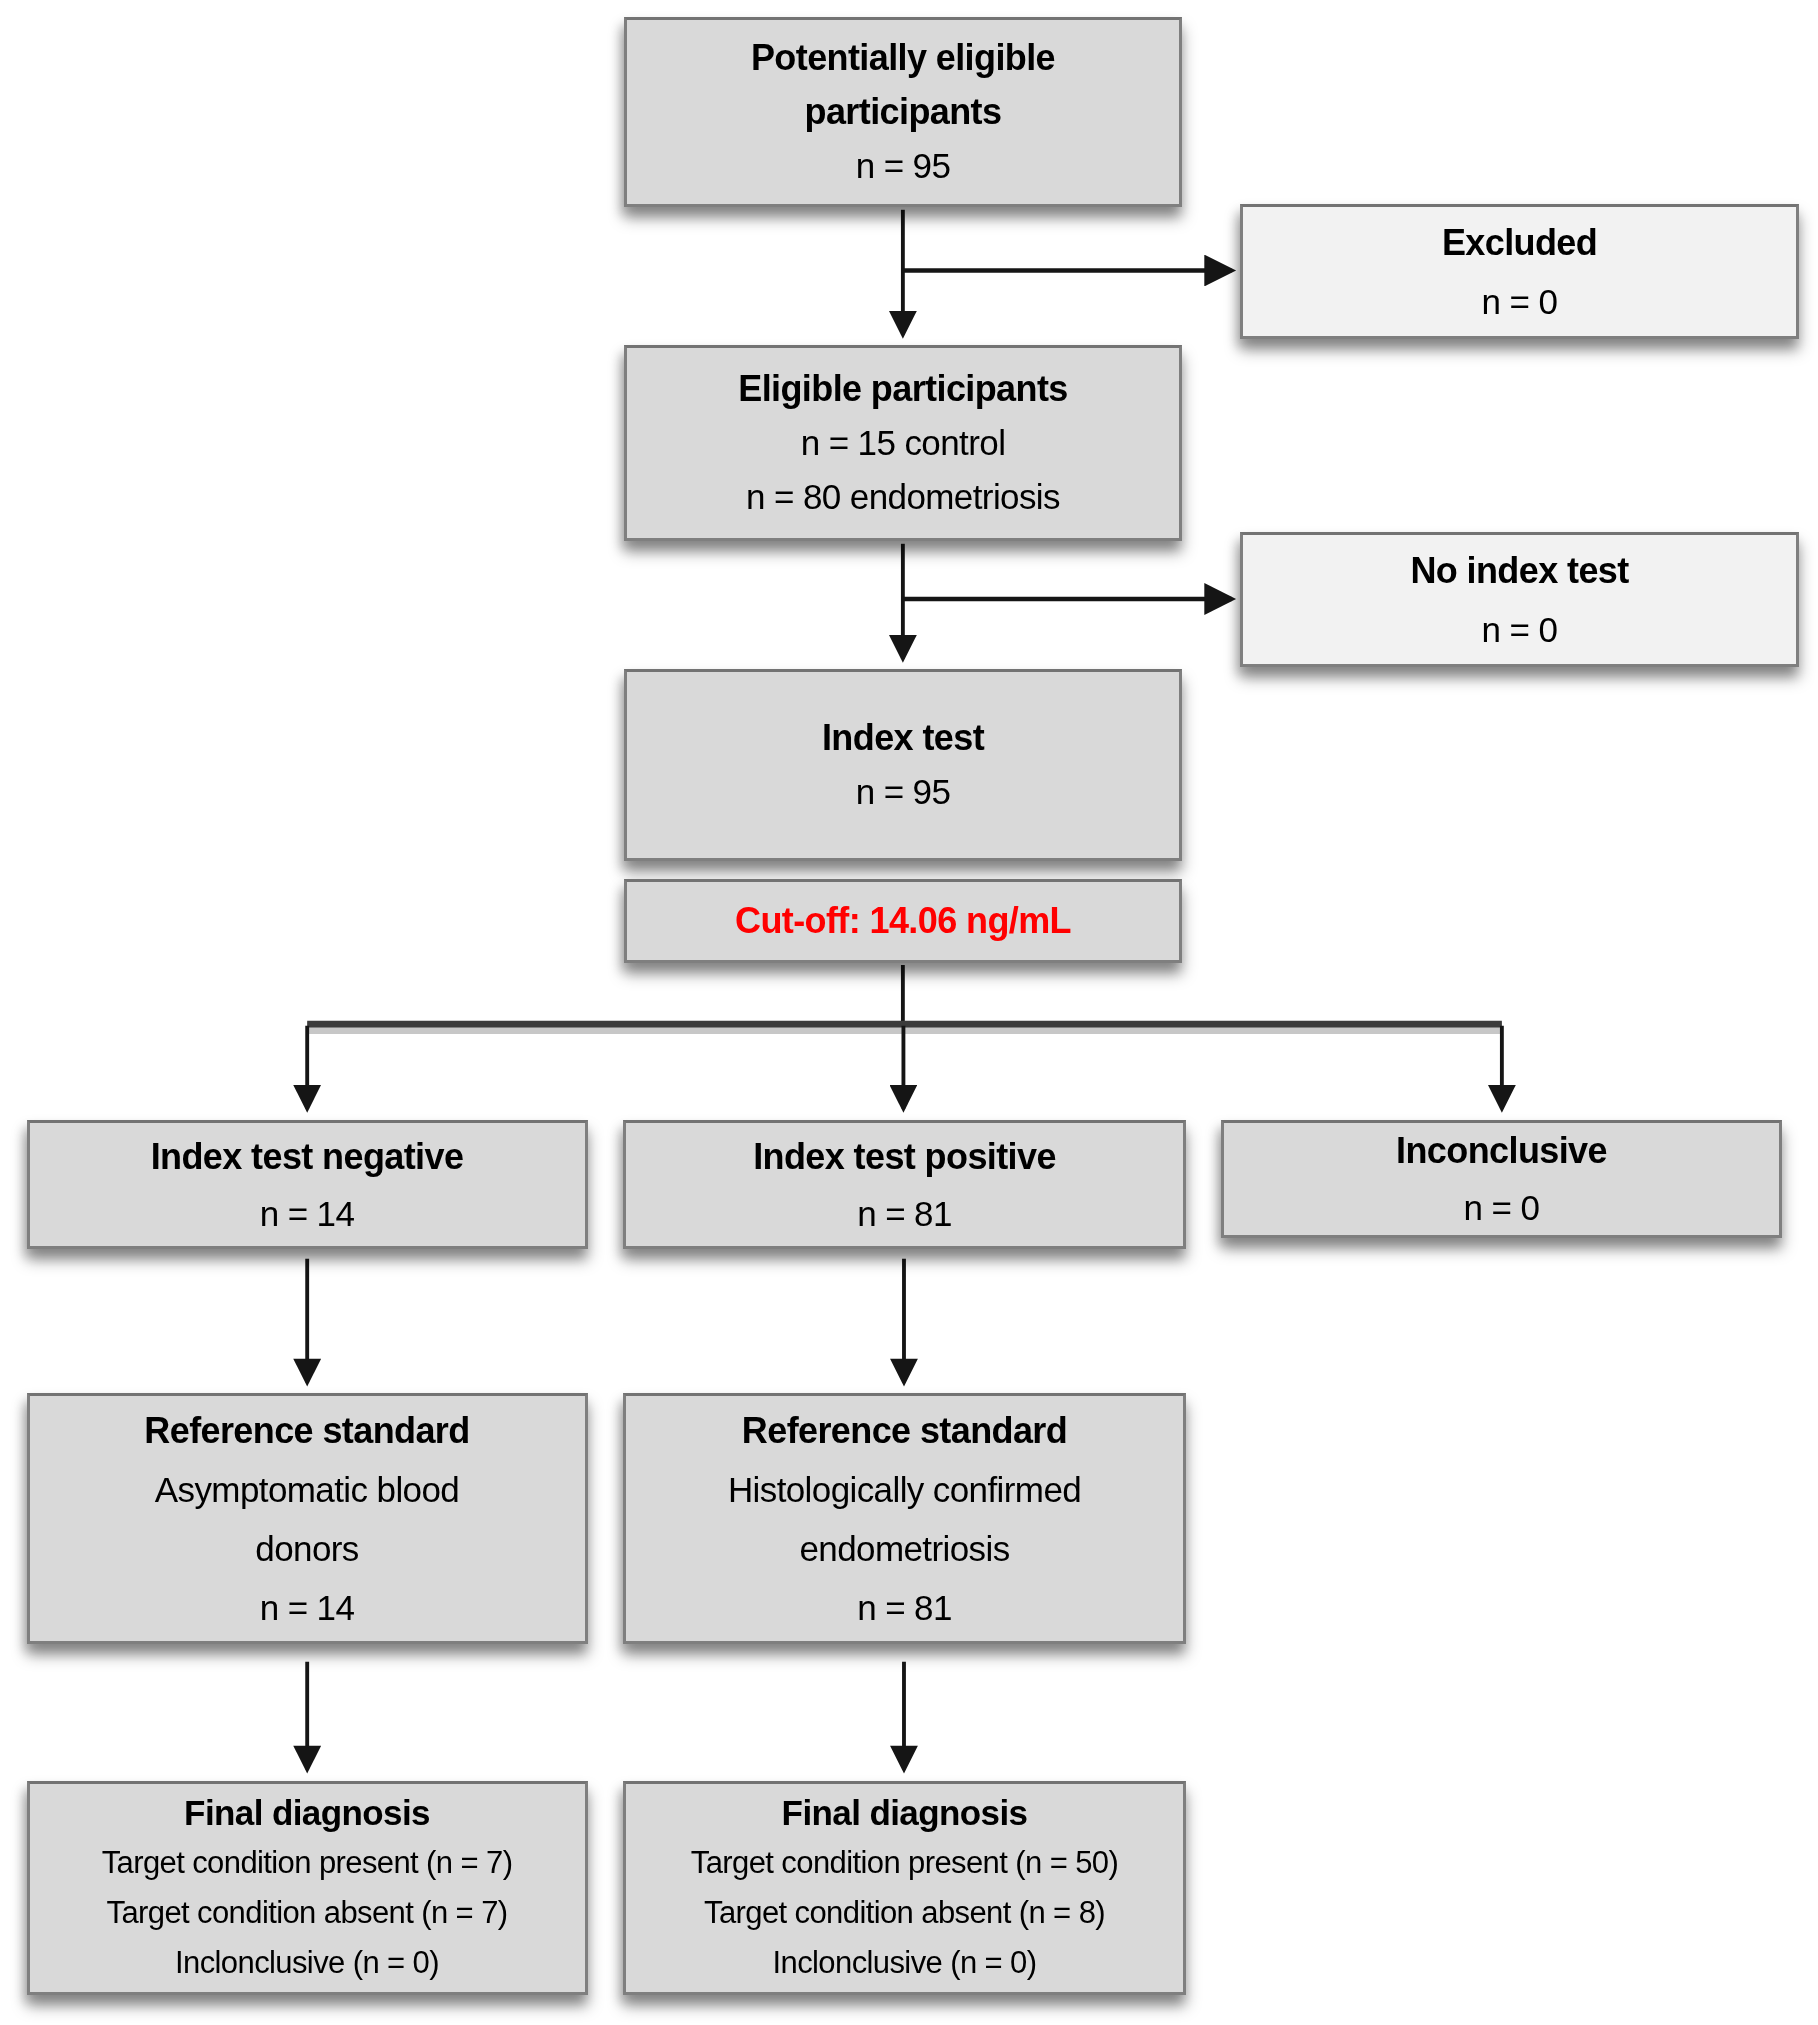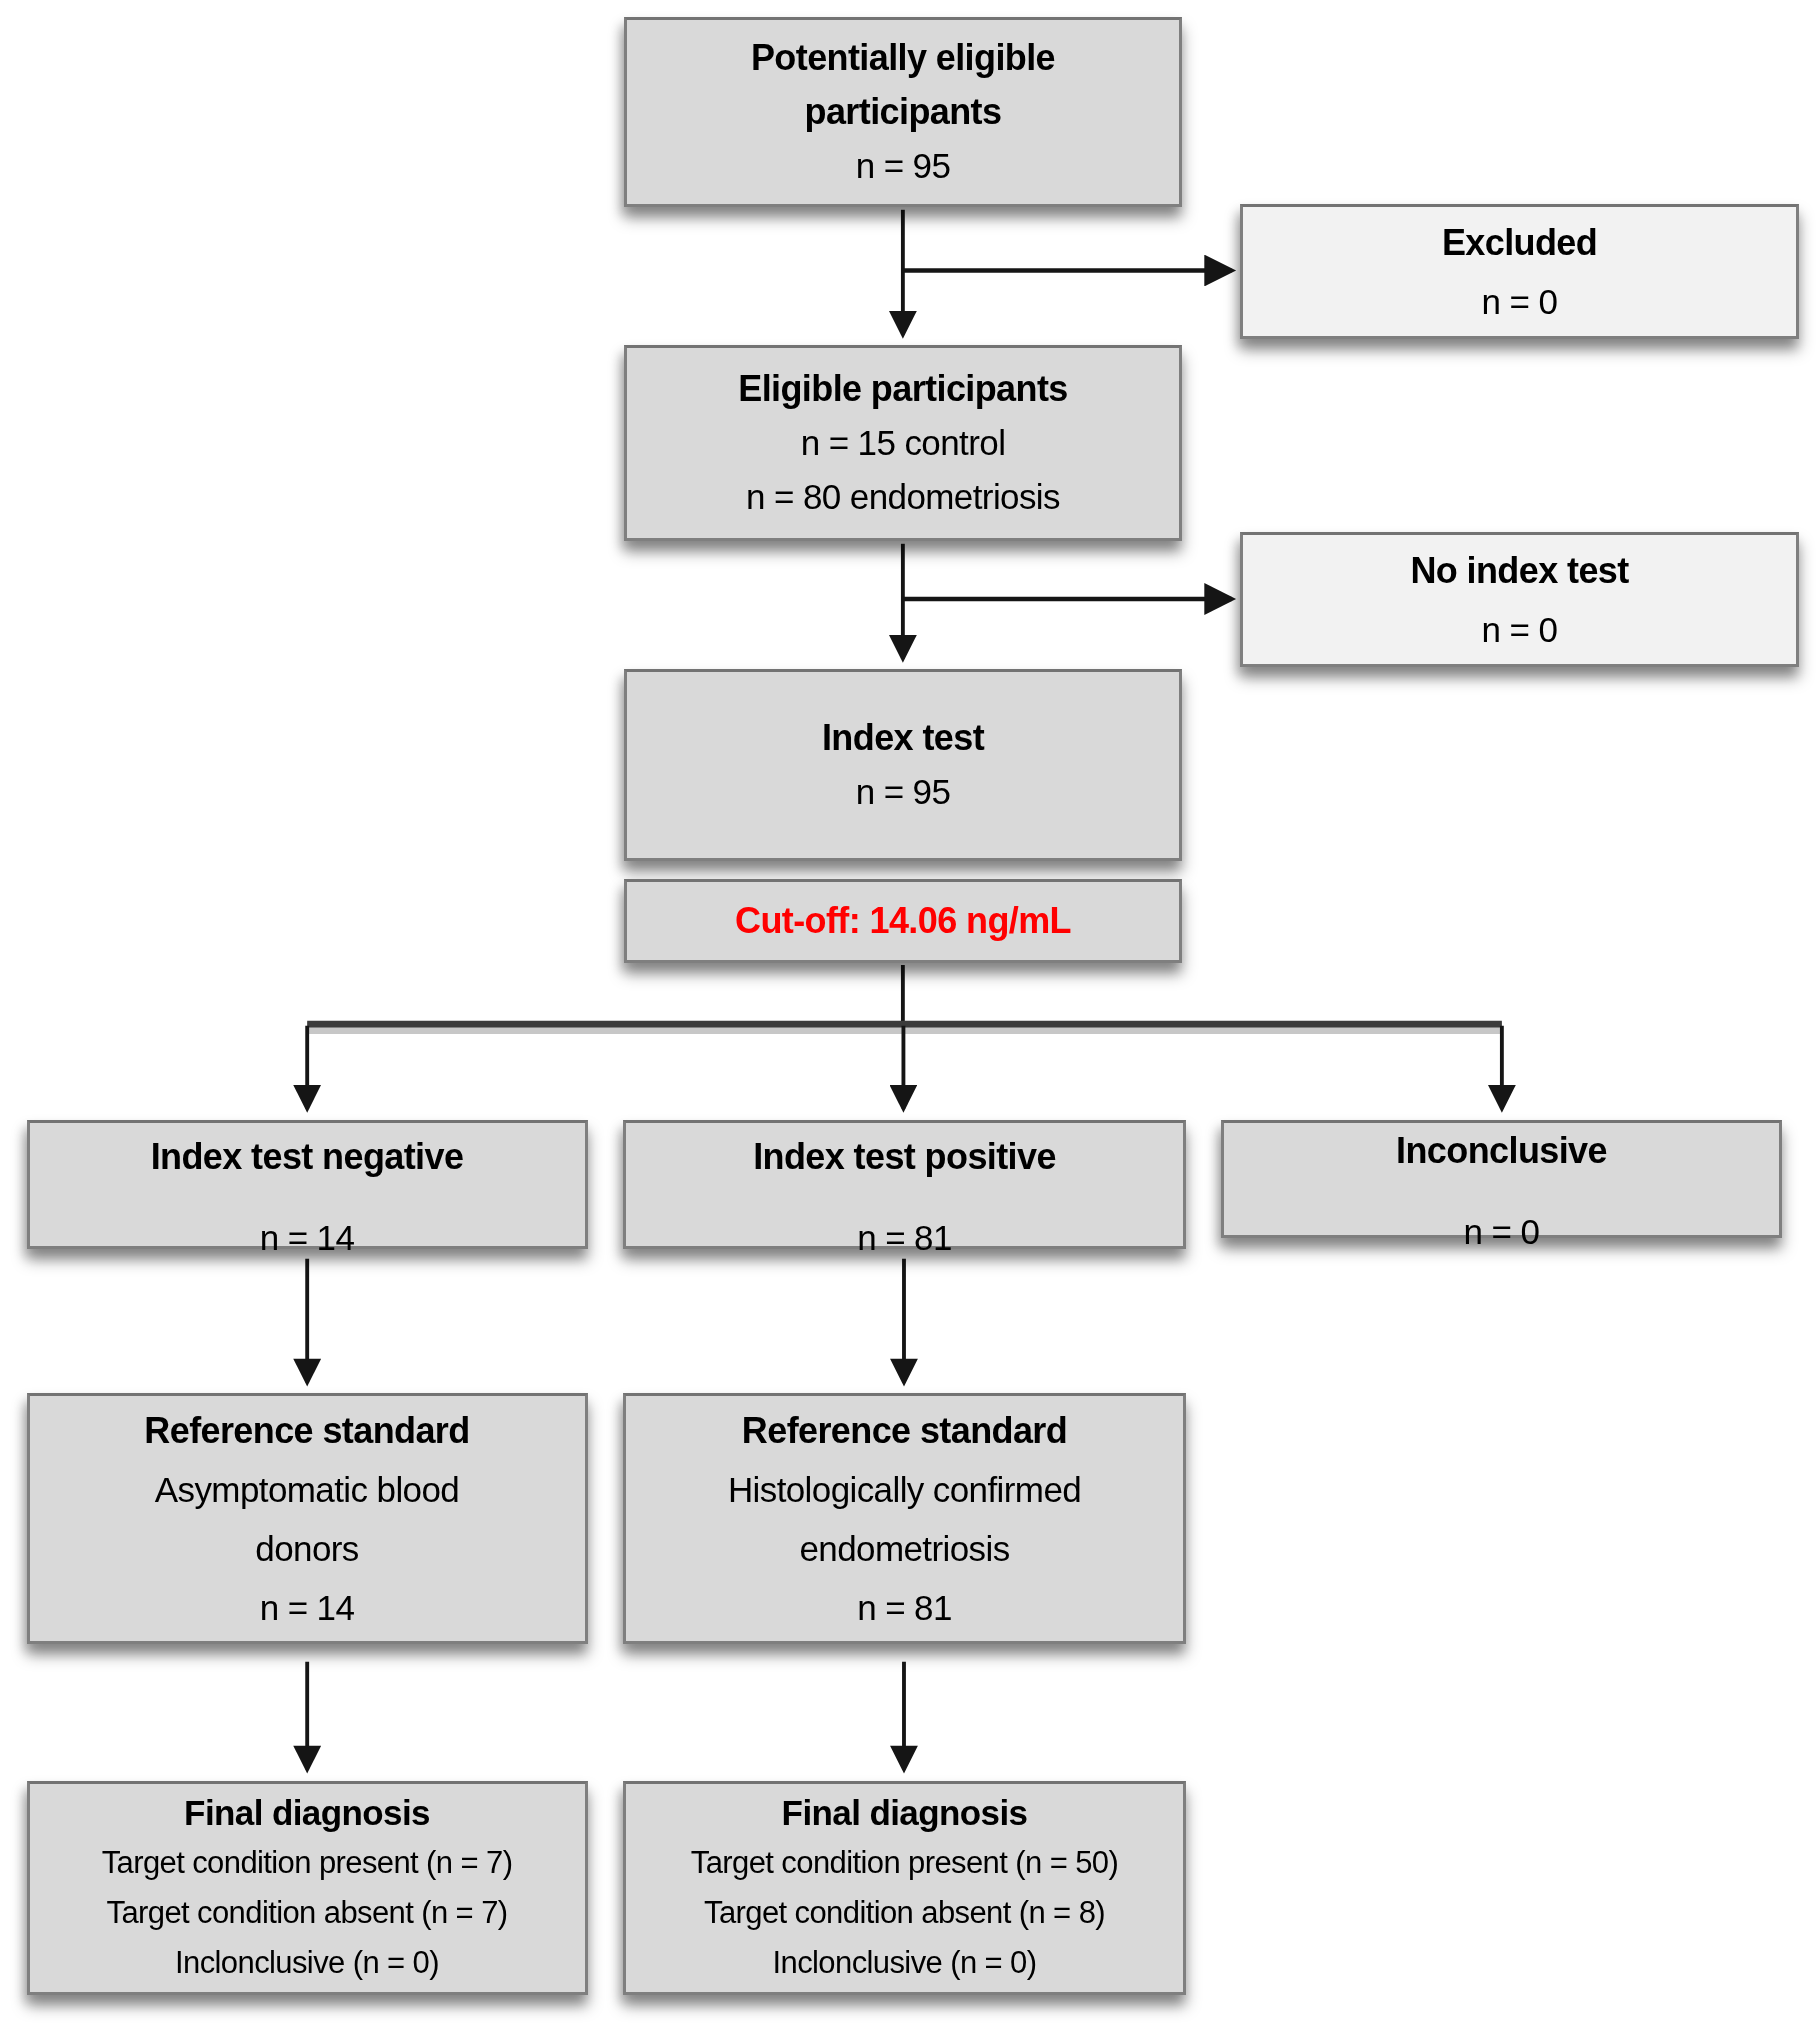"Index test negative" .branch .ln { margin-top: 24px -> none }
